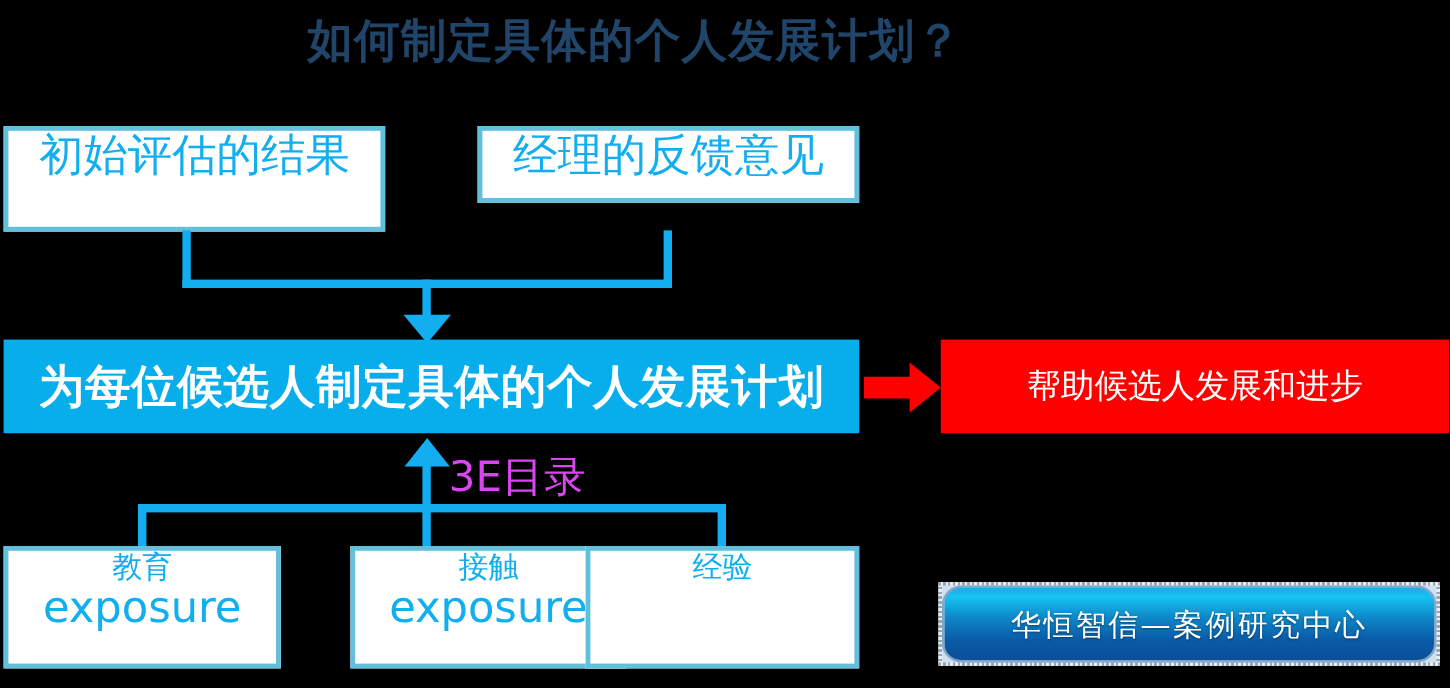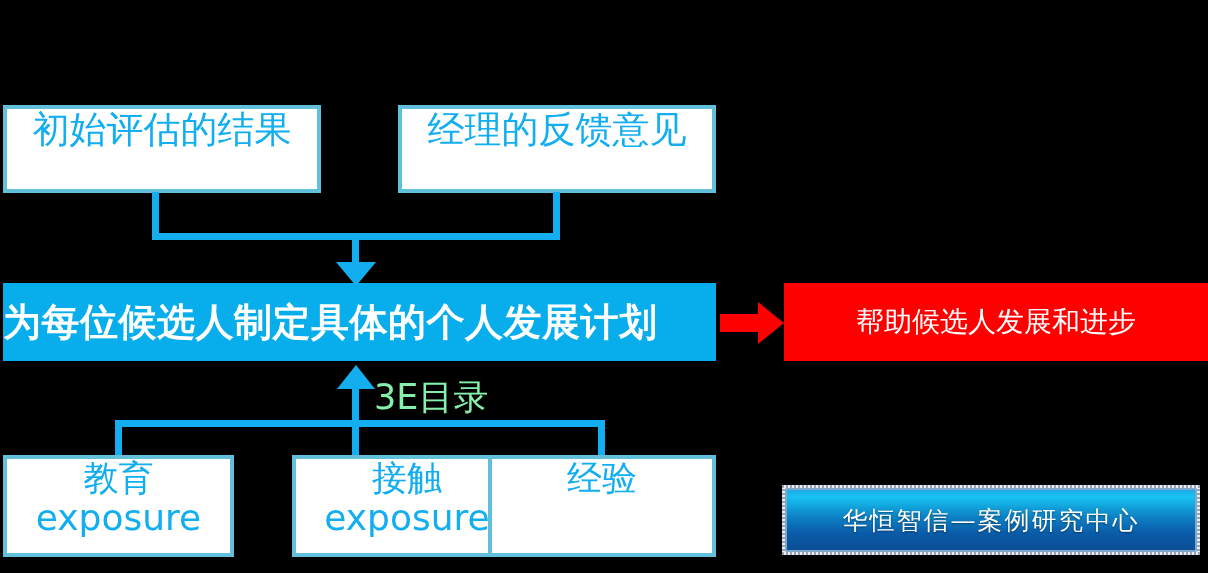"如何制定具体的个人发展计划？" div { html: none -> <div>如何制定具体的个人发展计划？</div> }
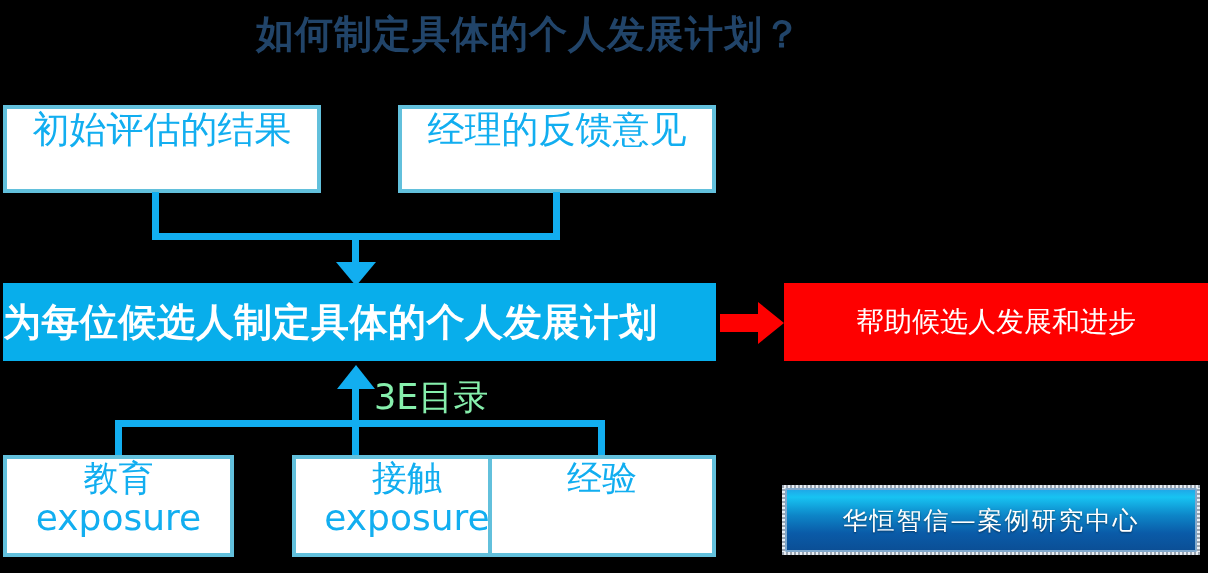"经理的反馈意见" #box-manager-feedback { height: 88px -> 64px }
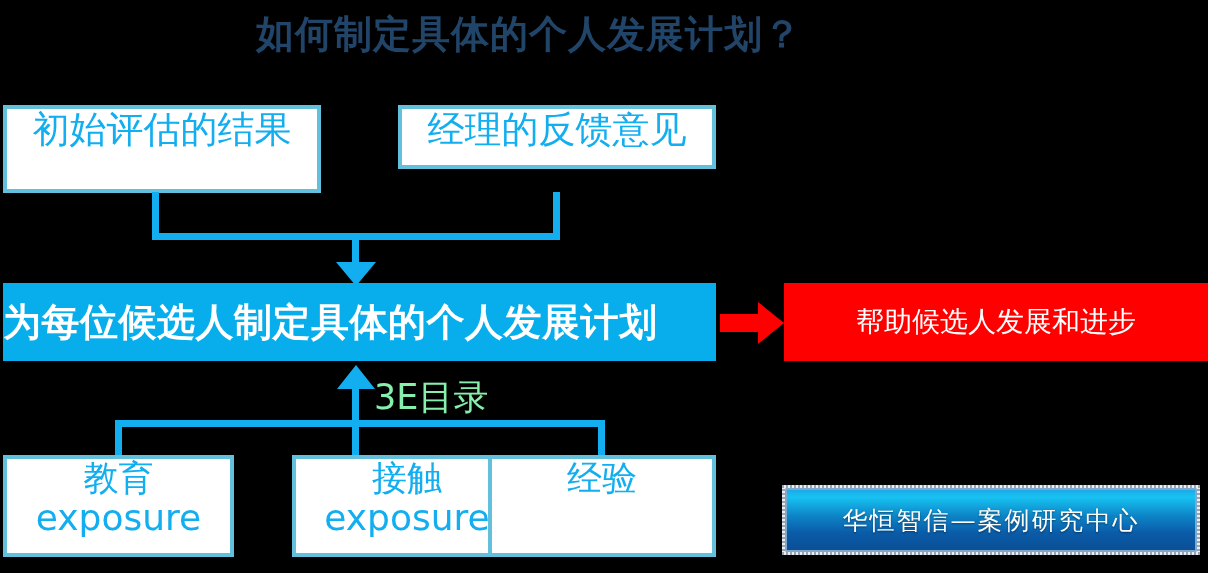"为每位候选人制定具体的个人发展计划" #main-plan-bar { justify-content: flex-start -> center }
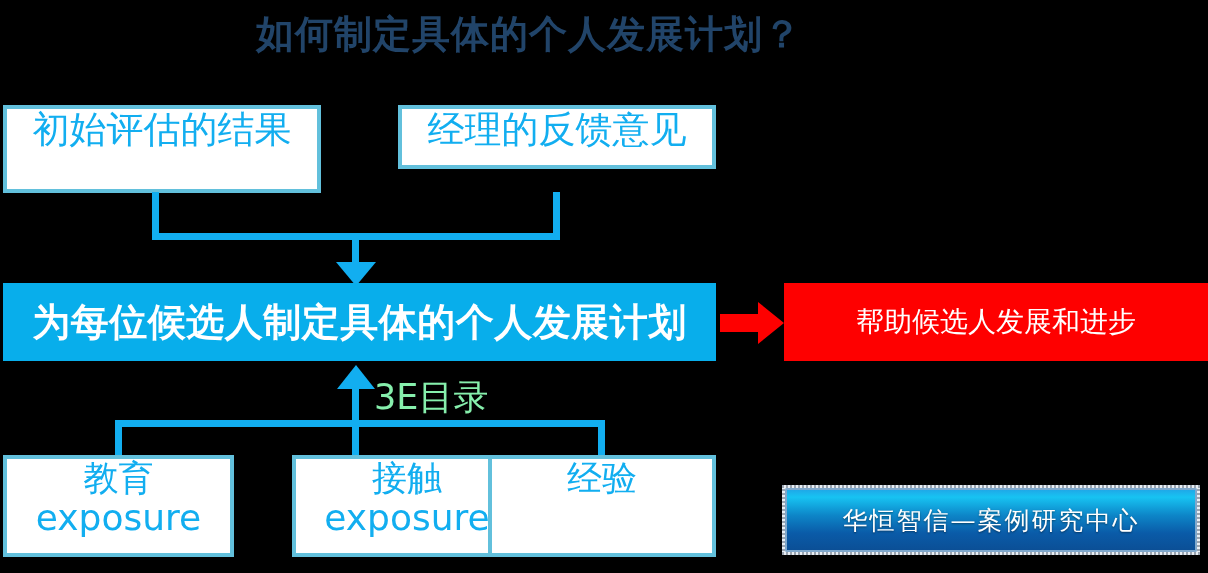"3E目录" #label-3e { color: #86efac -> #d946ef }
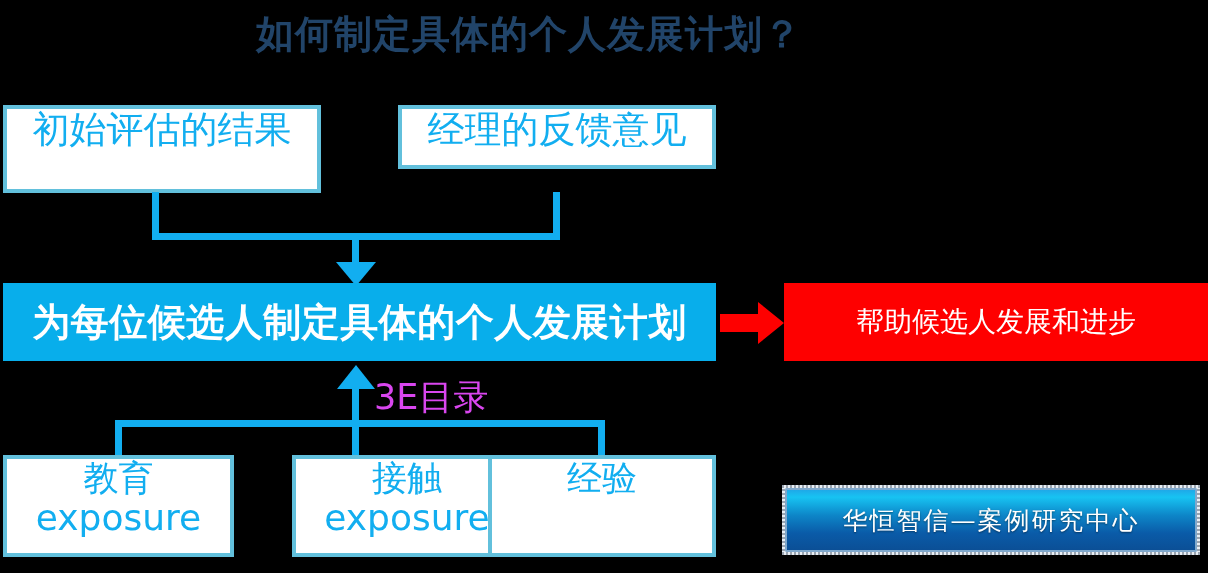"教育" #box-education .cn, #box-exposure .cn, #box-experience .cn { font-size: 35px -> 25px }
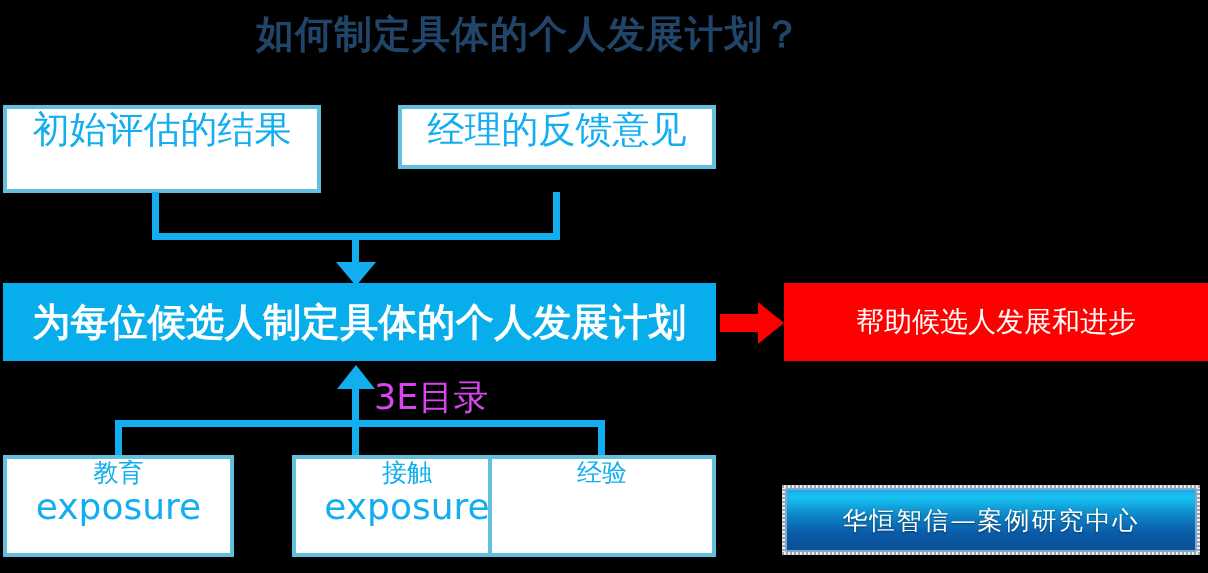"华恒智信—案例研究中心" #watermark-inner { border-radius: 2px -> 16px }
